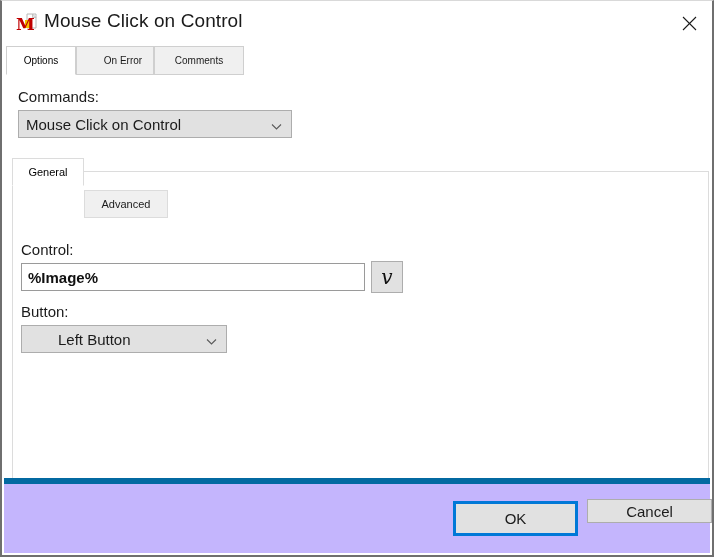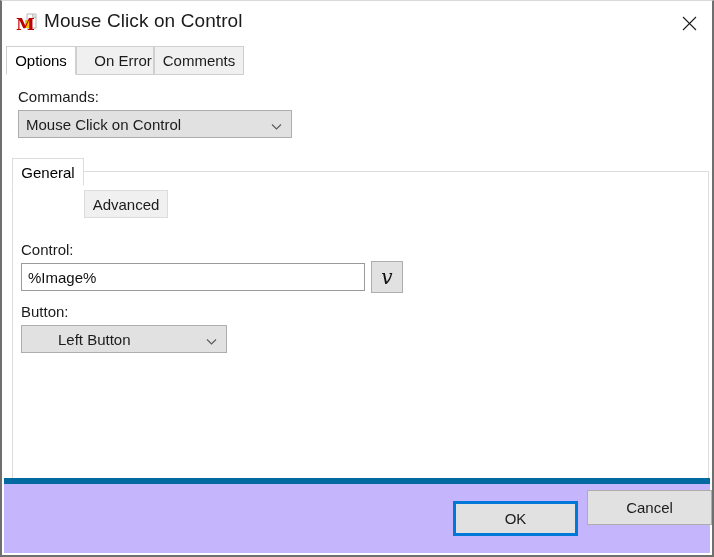"Options" .tab { font-size: 15px -> 10px }
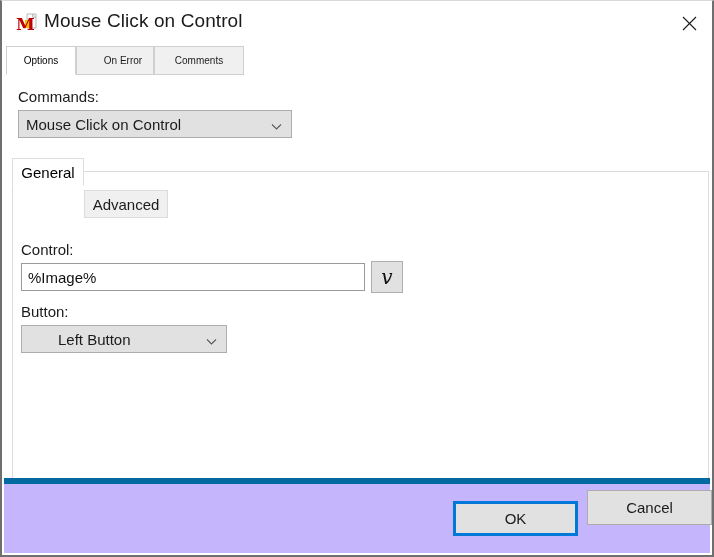"General" .itab { font-size: 15px -> 11px }
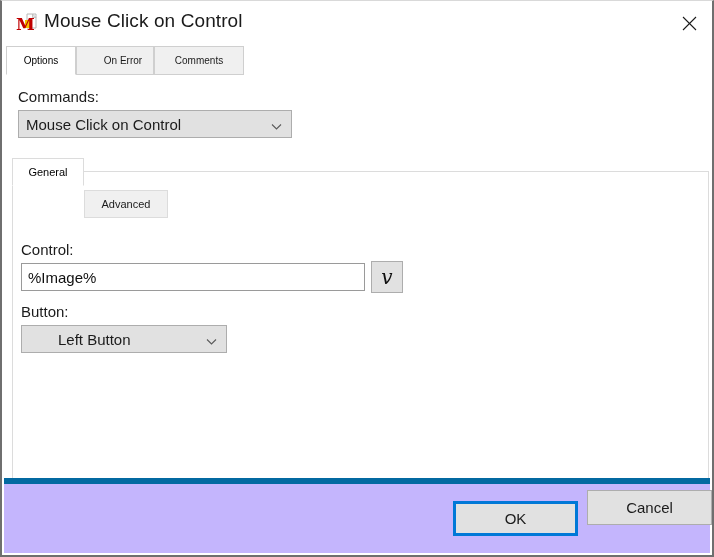"%Image%" .textbox { font-weight: none -> bold }
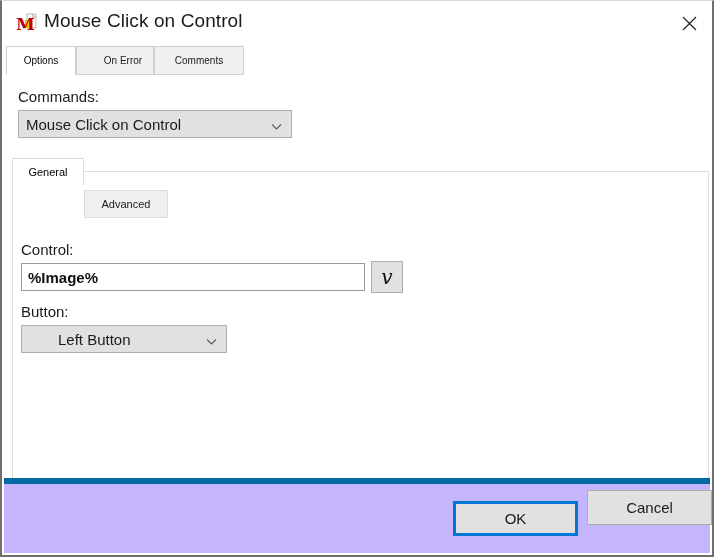"Cancel" div.pushbtn { height: 35px -> 24px; top: 6px -> 15px }
